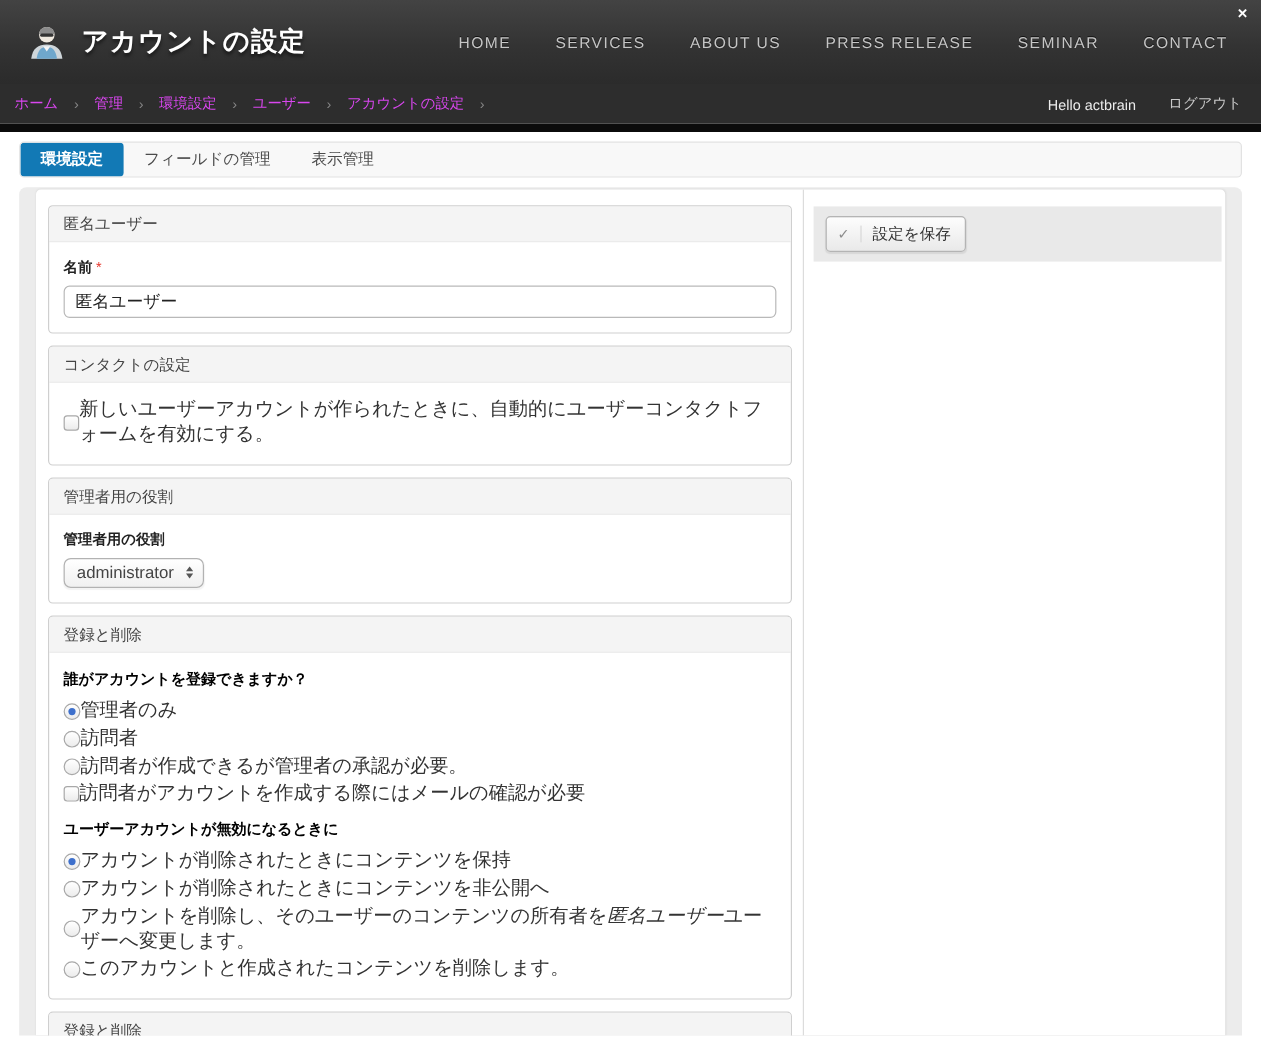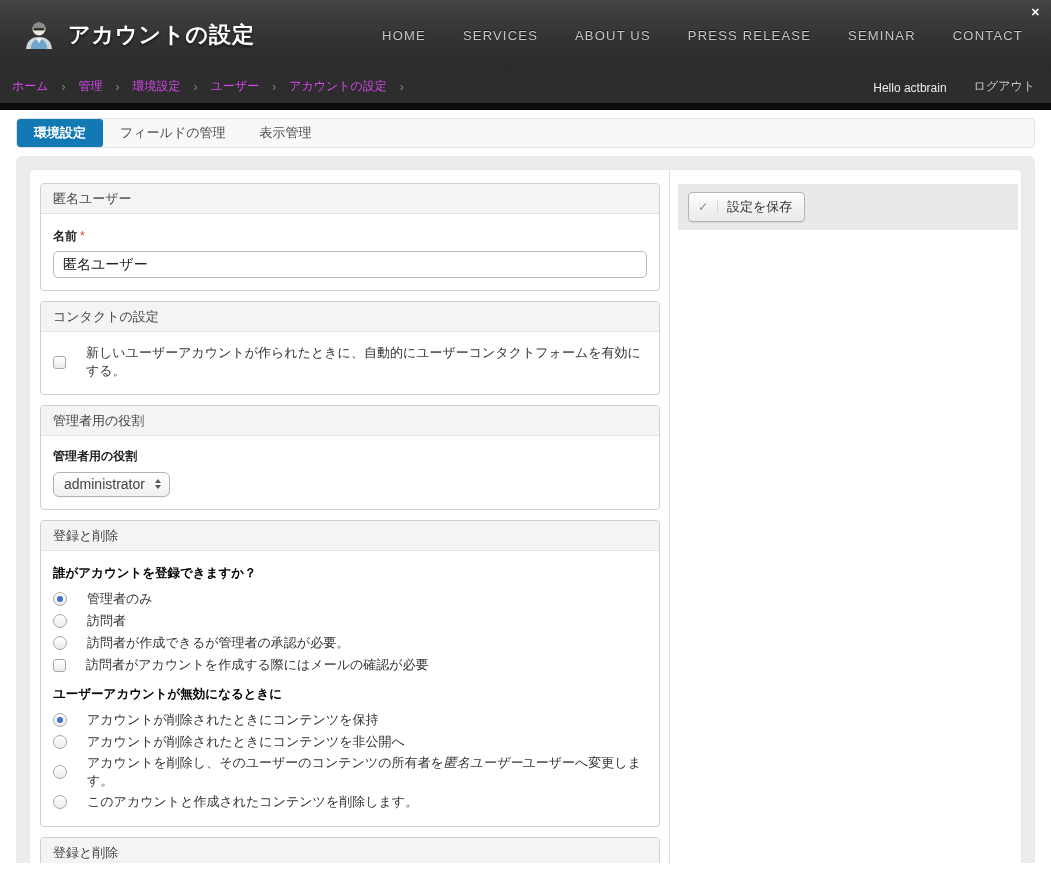"匿名ユーザー" .well { padding: 14px 14px 0 -> 2px 14px 0 }
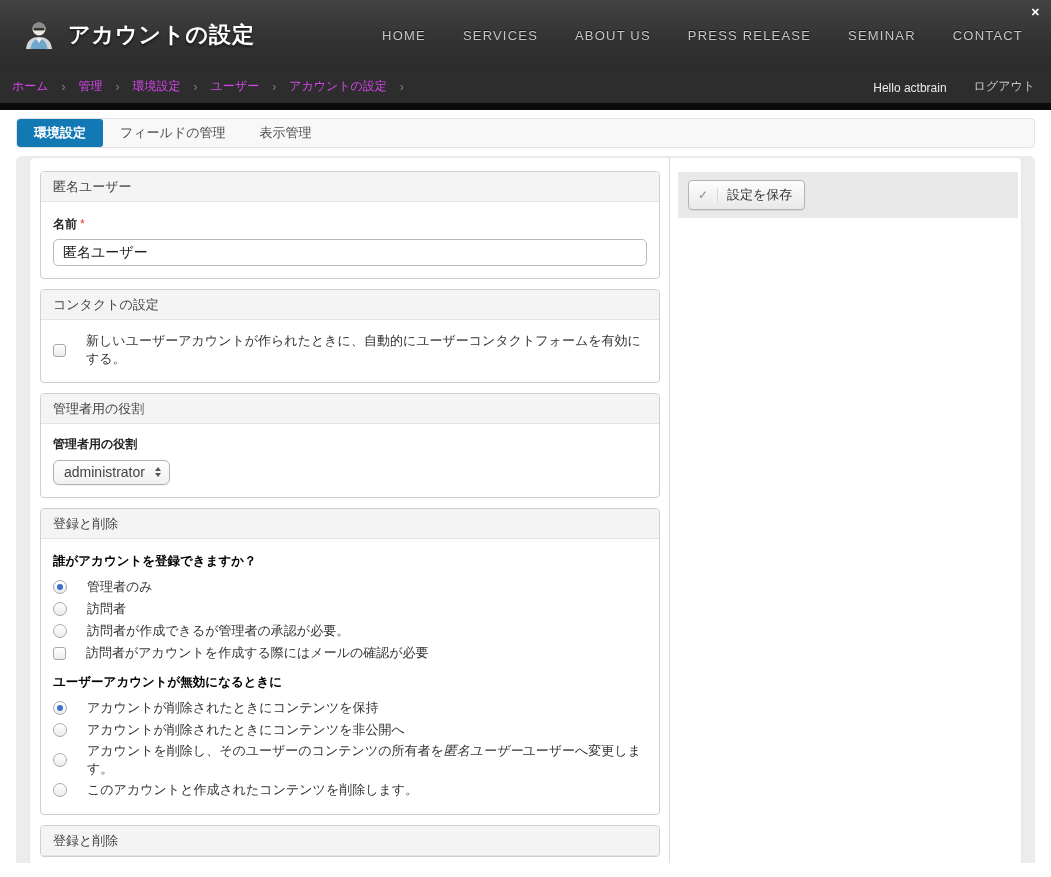"新しいユーザーアカウントが作られたときに、自動的にユーザーコンタクトフォームを有" .opt-row { font-size: 13px -> 16px; gap: 20px -> 0 }
